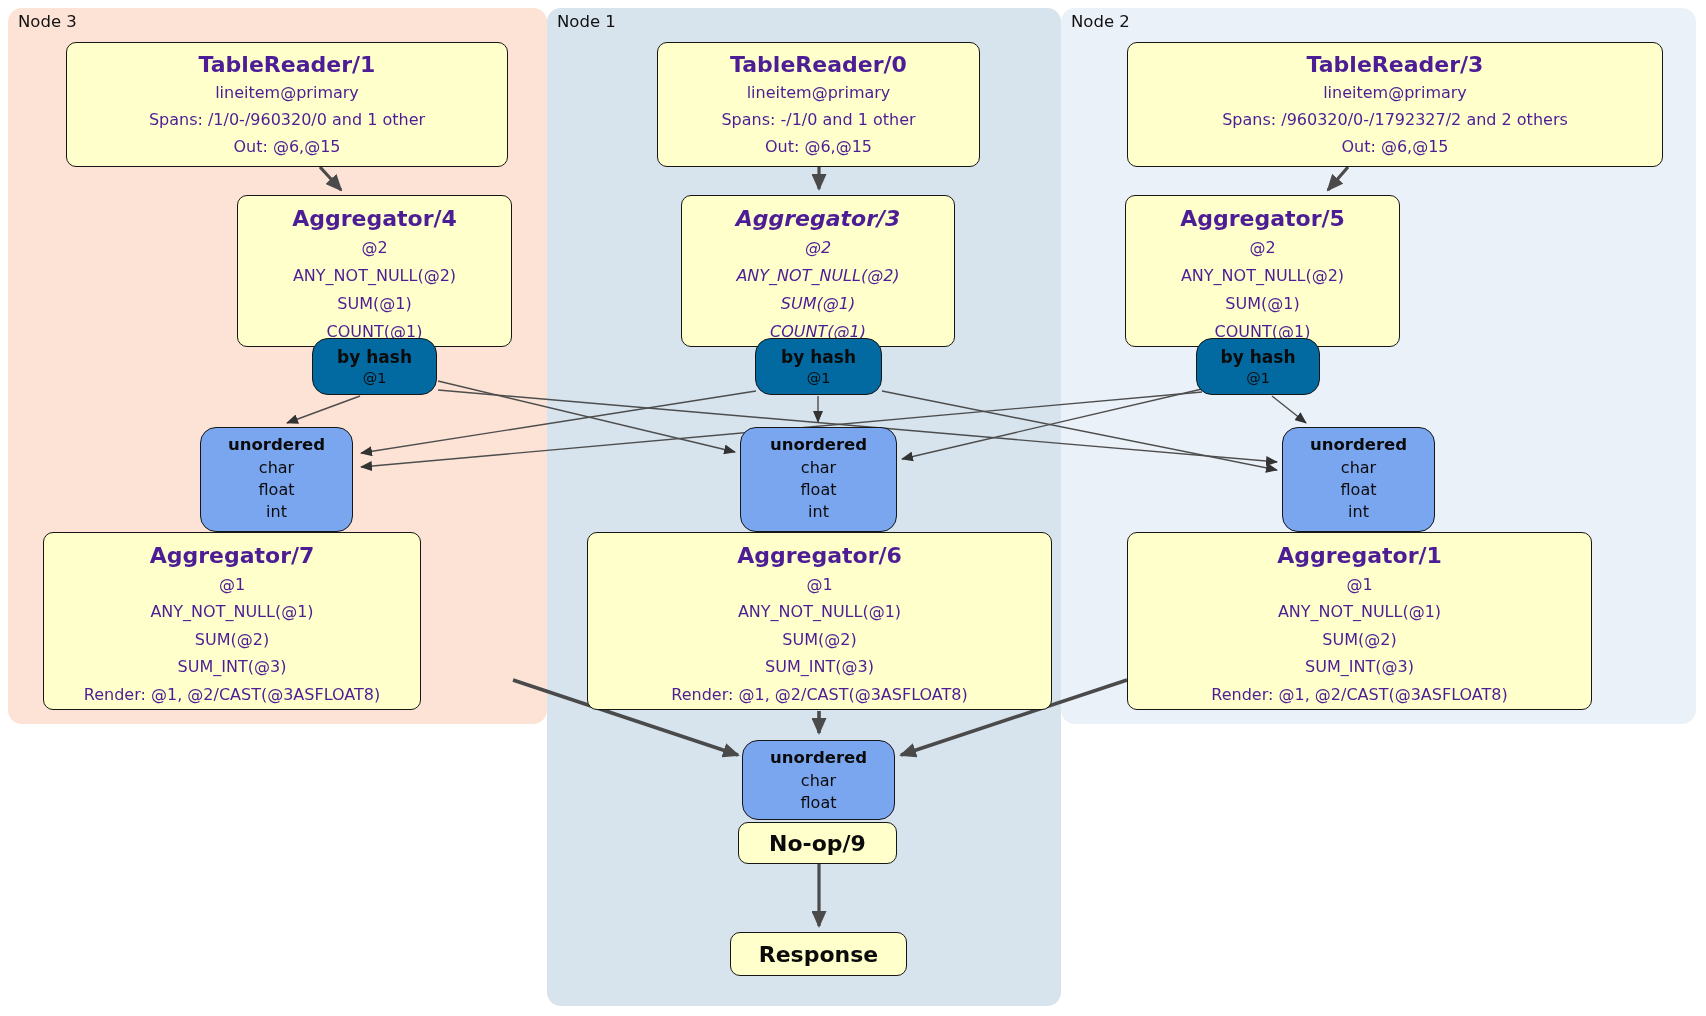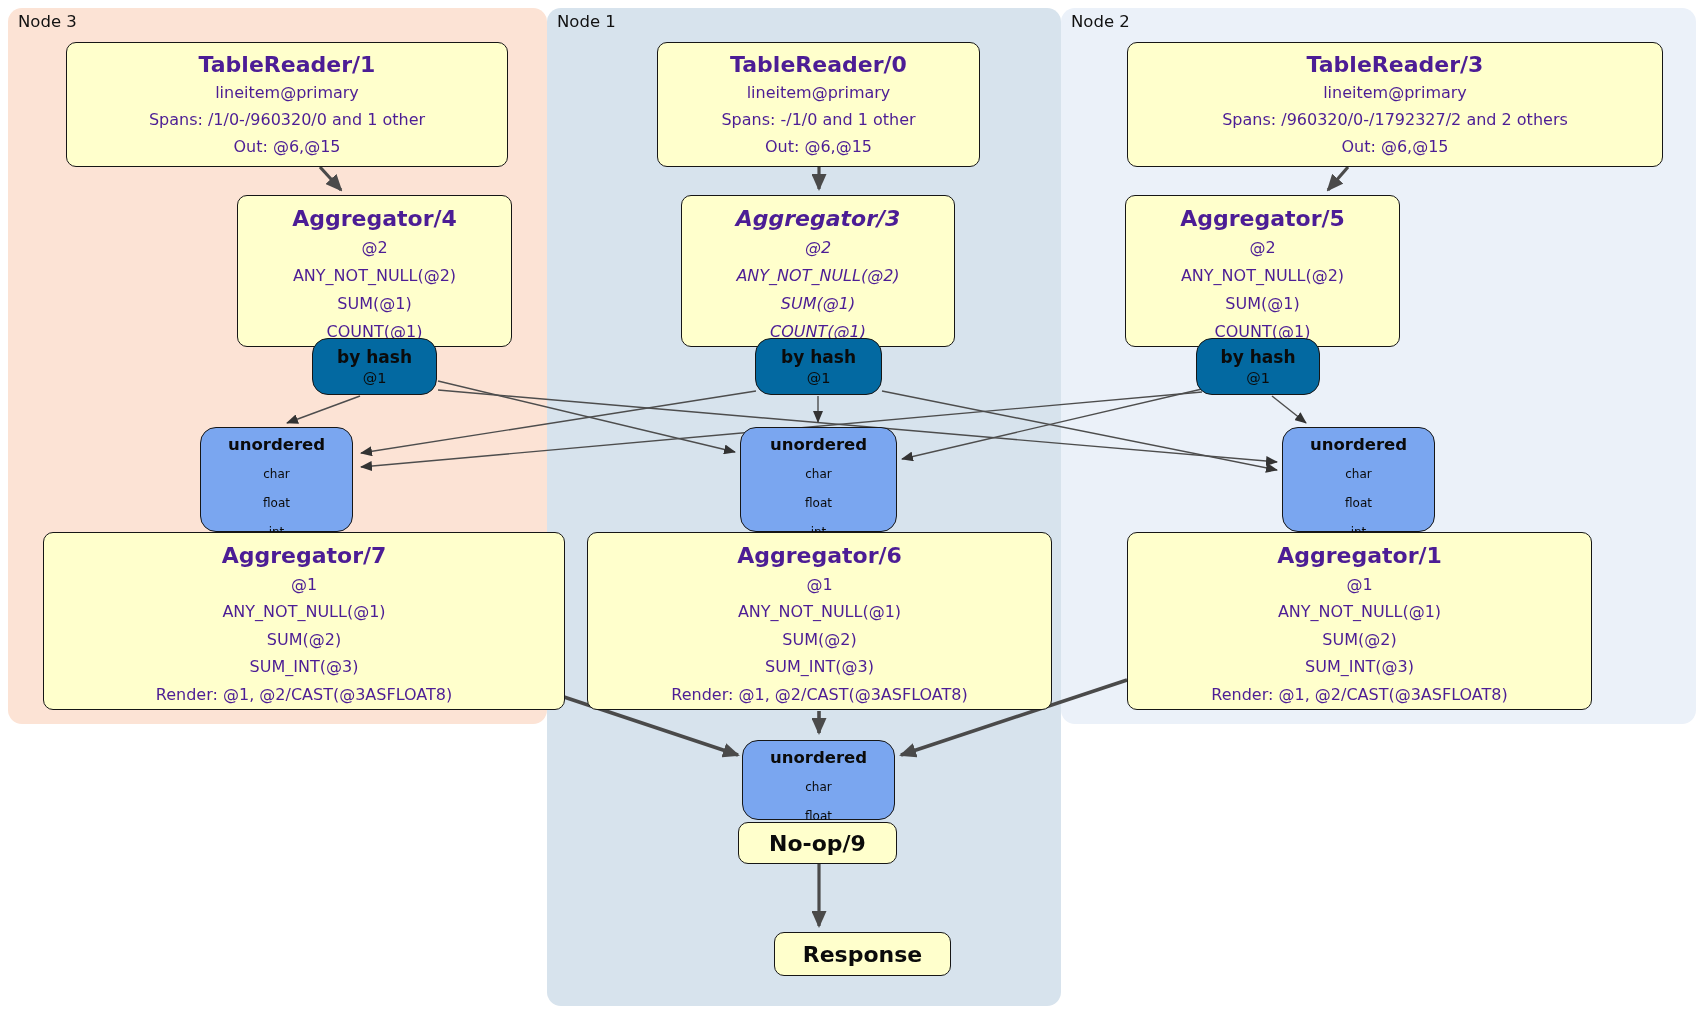"char" .sync .l { font-size: 12px -> 16px; margin-top: 7px -> none }
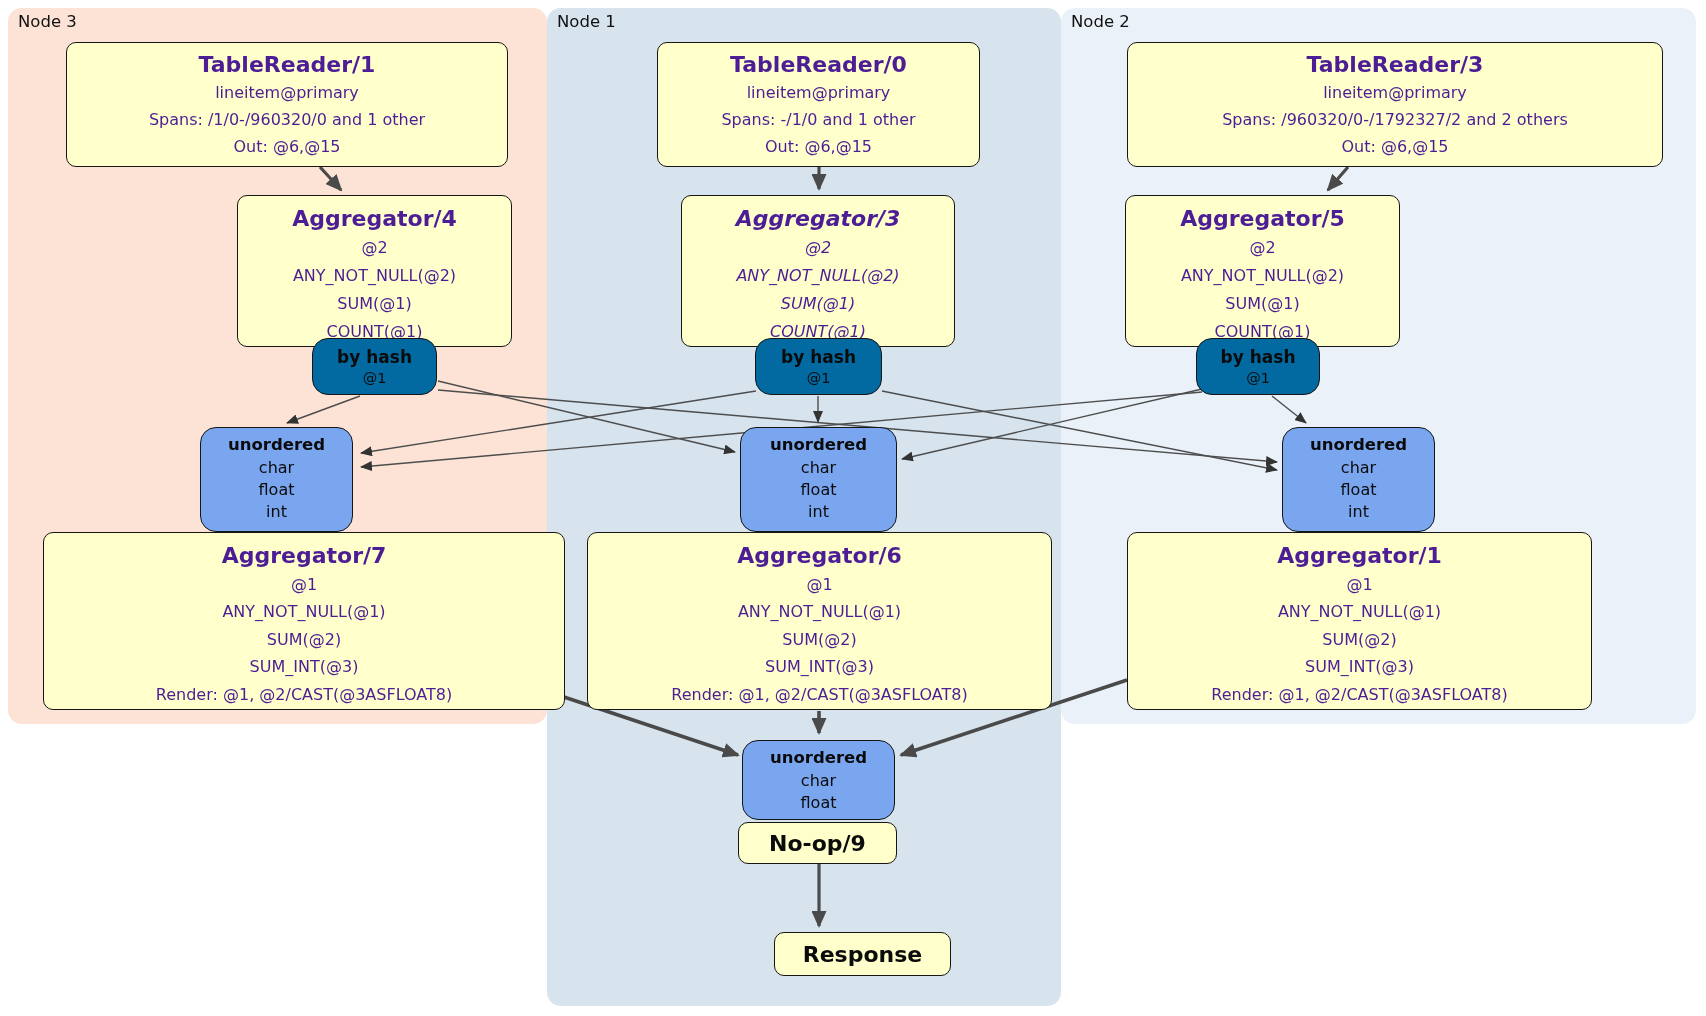"Aggregator/7" div.pbox { width: 522px -> 378px }
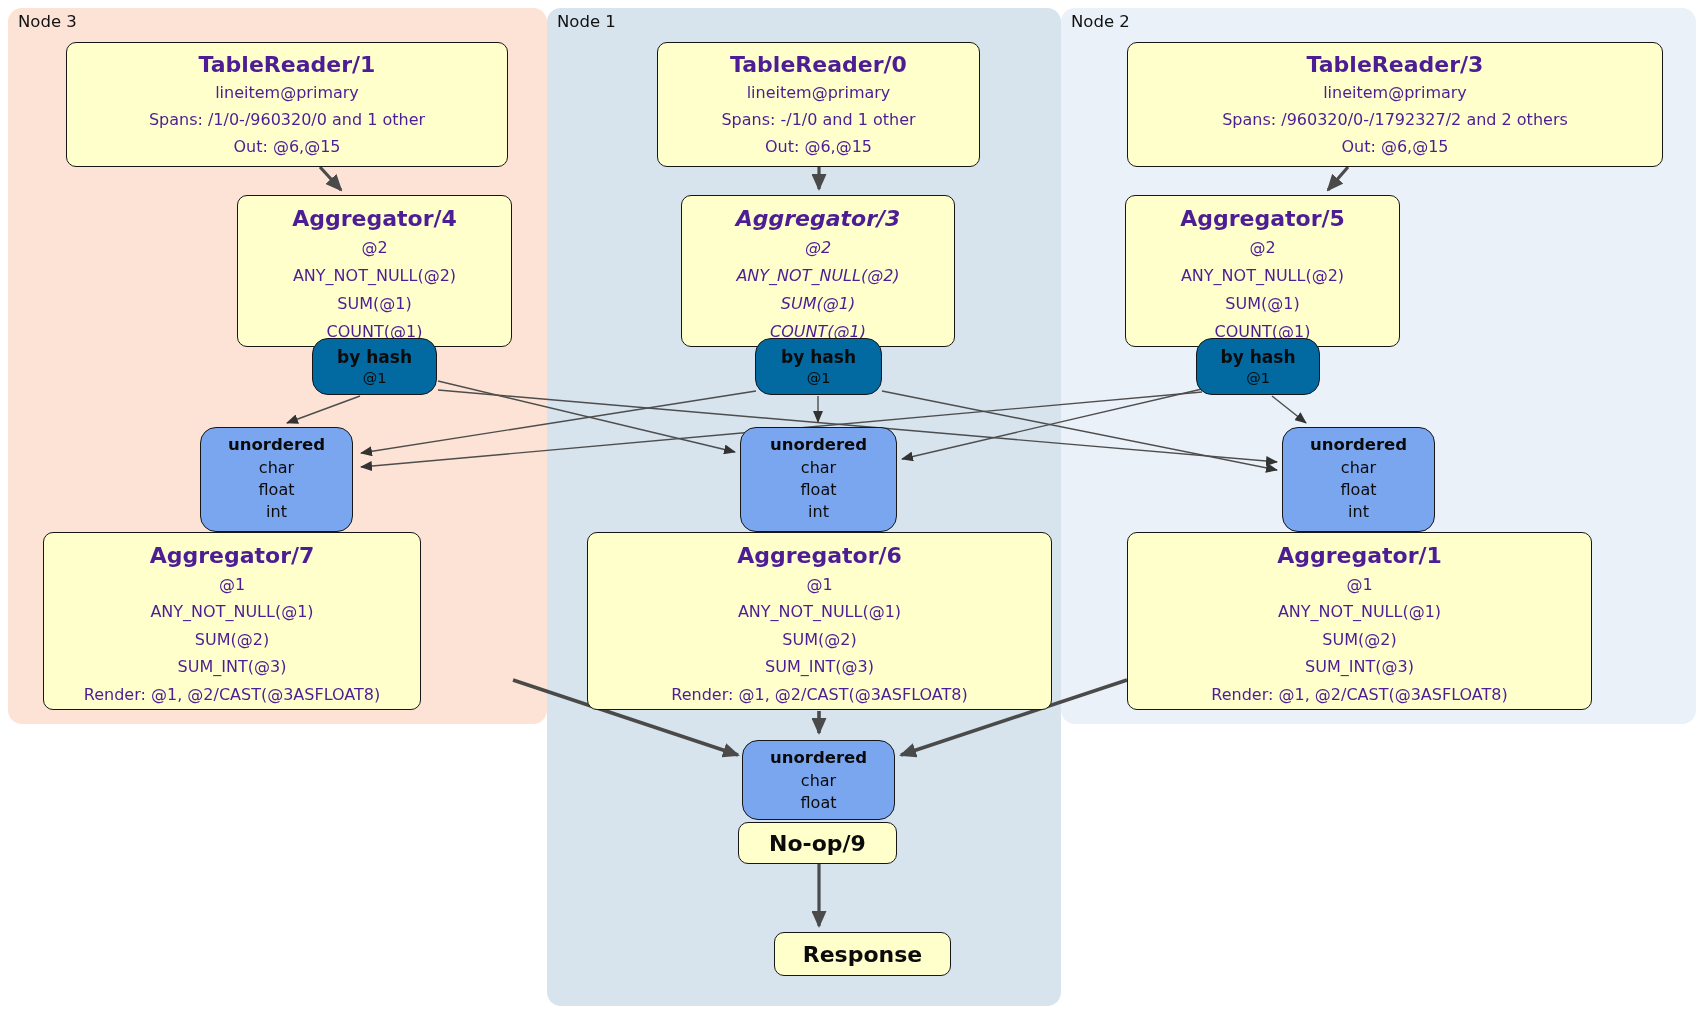"Response" div.mini { margin-left: 44px -> none }
